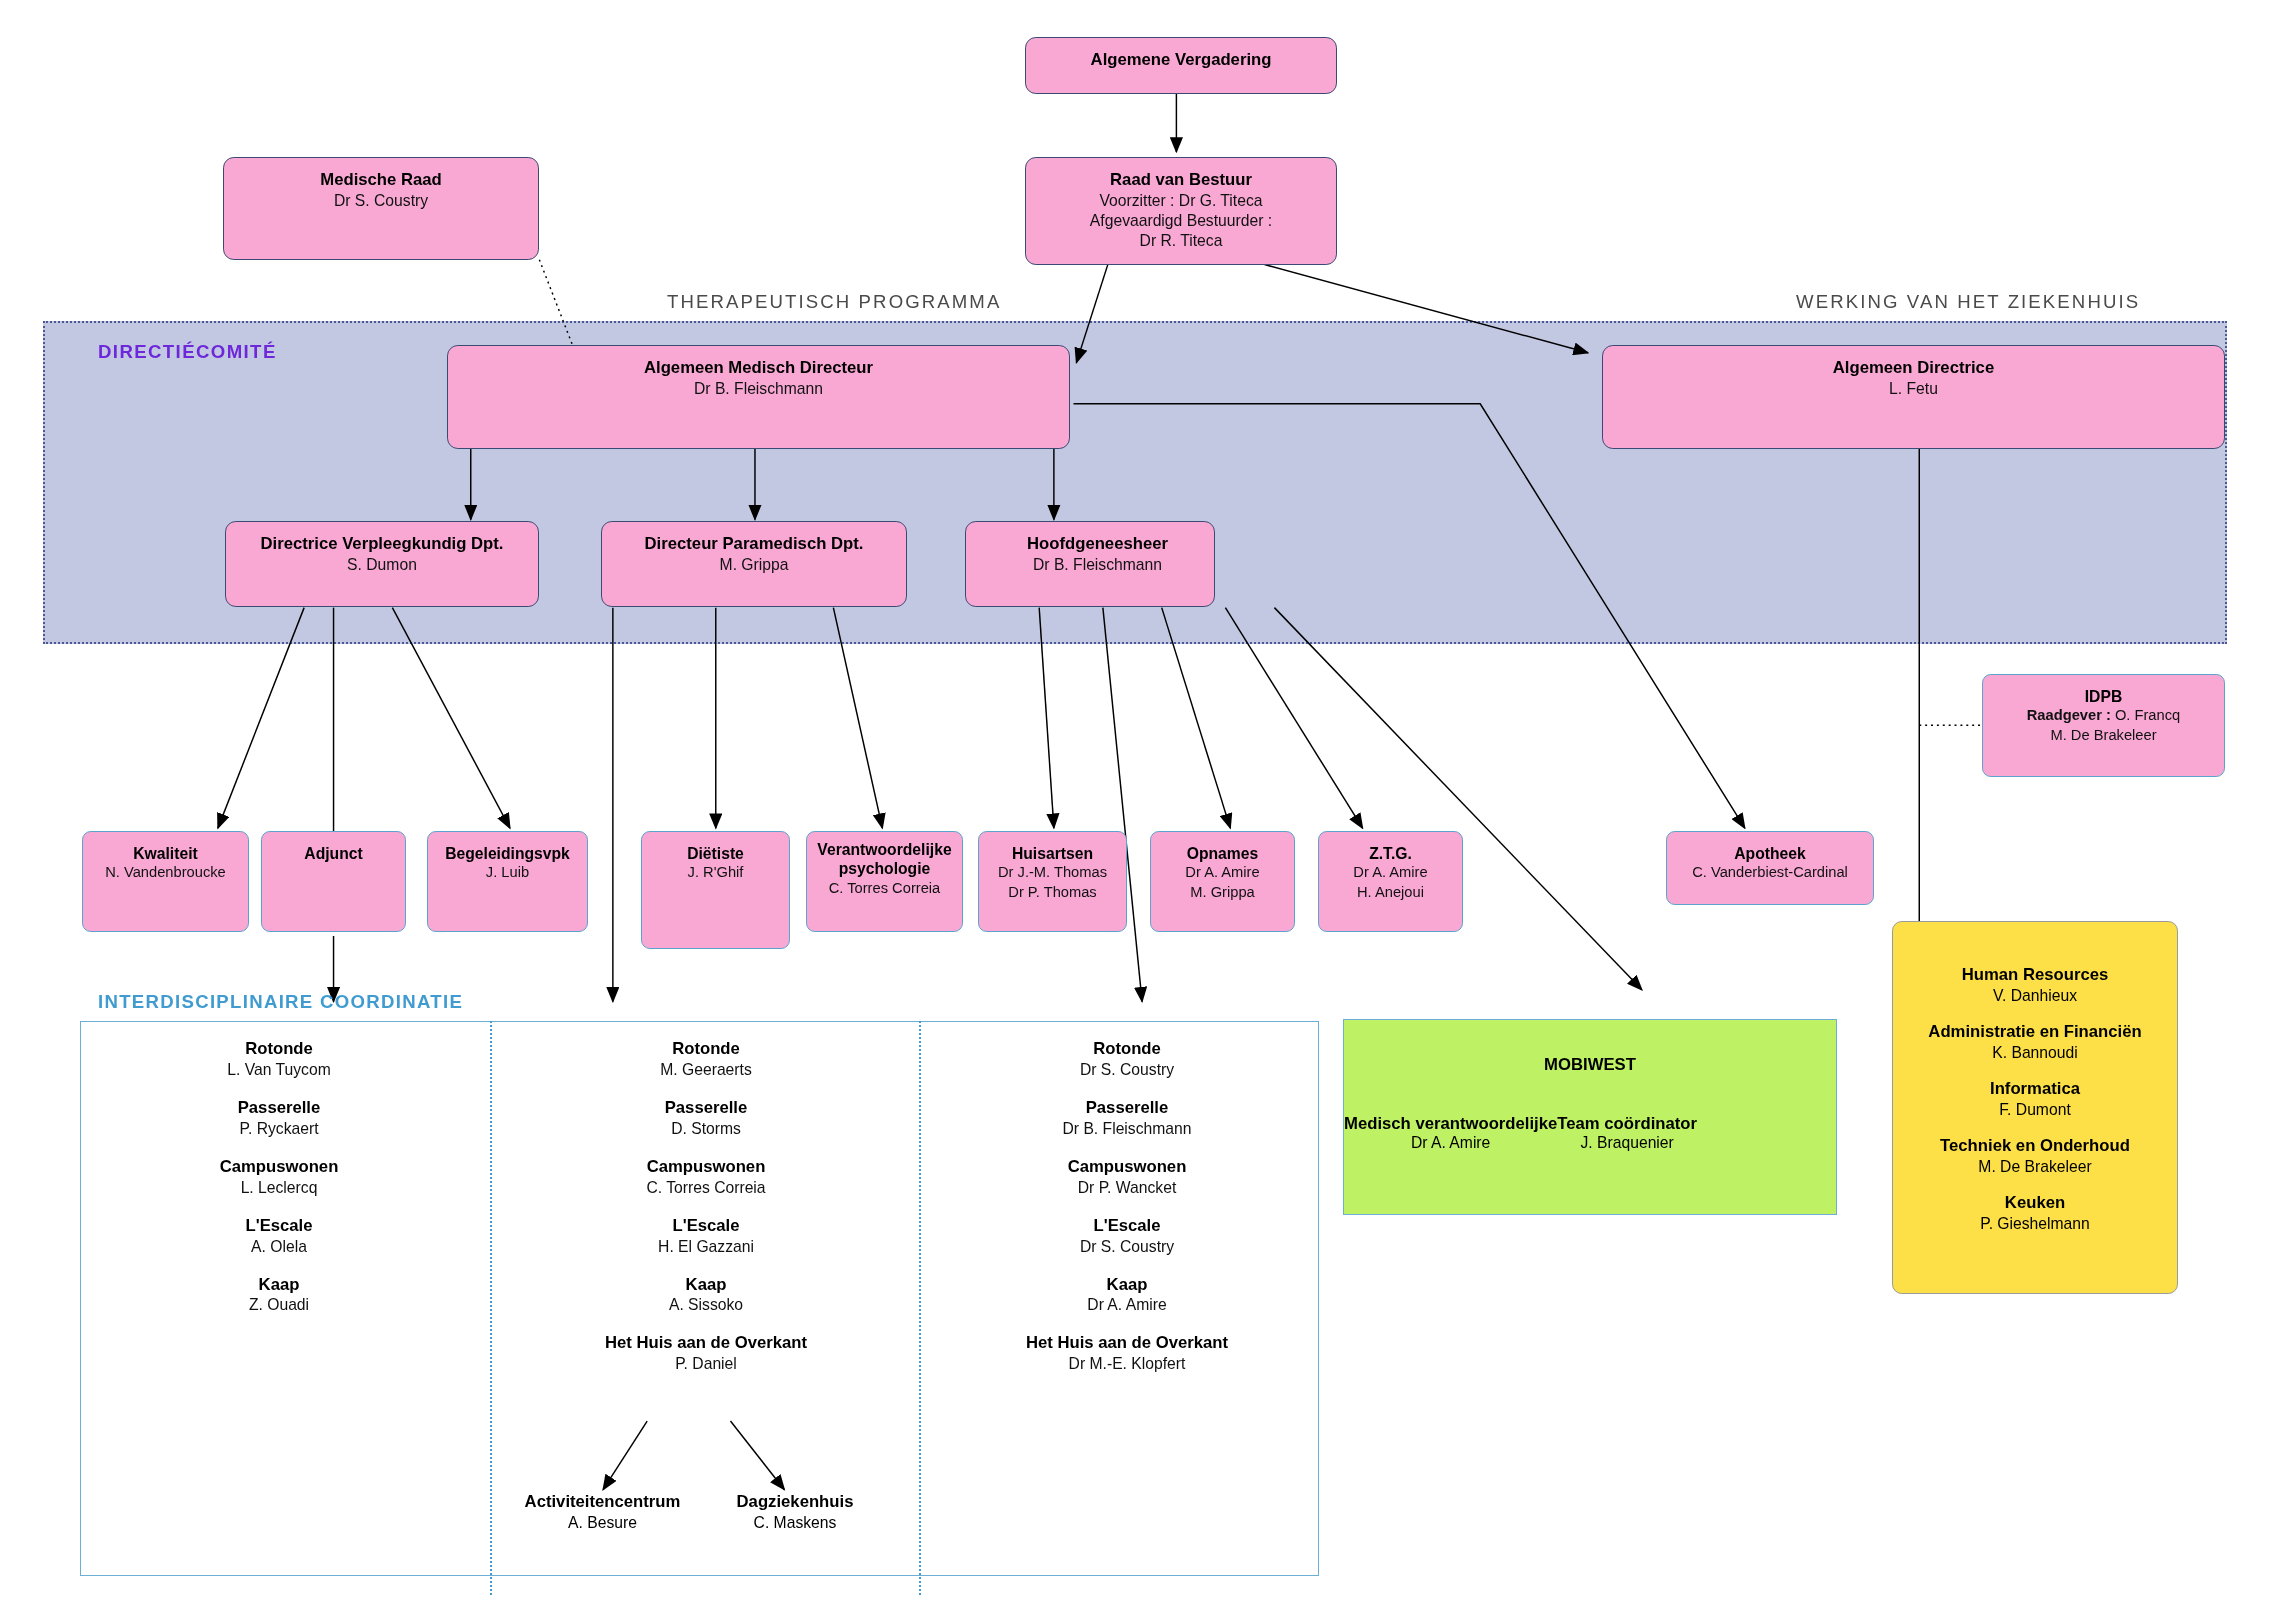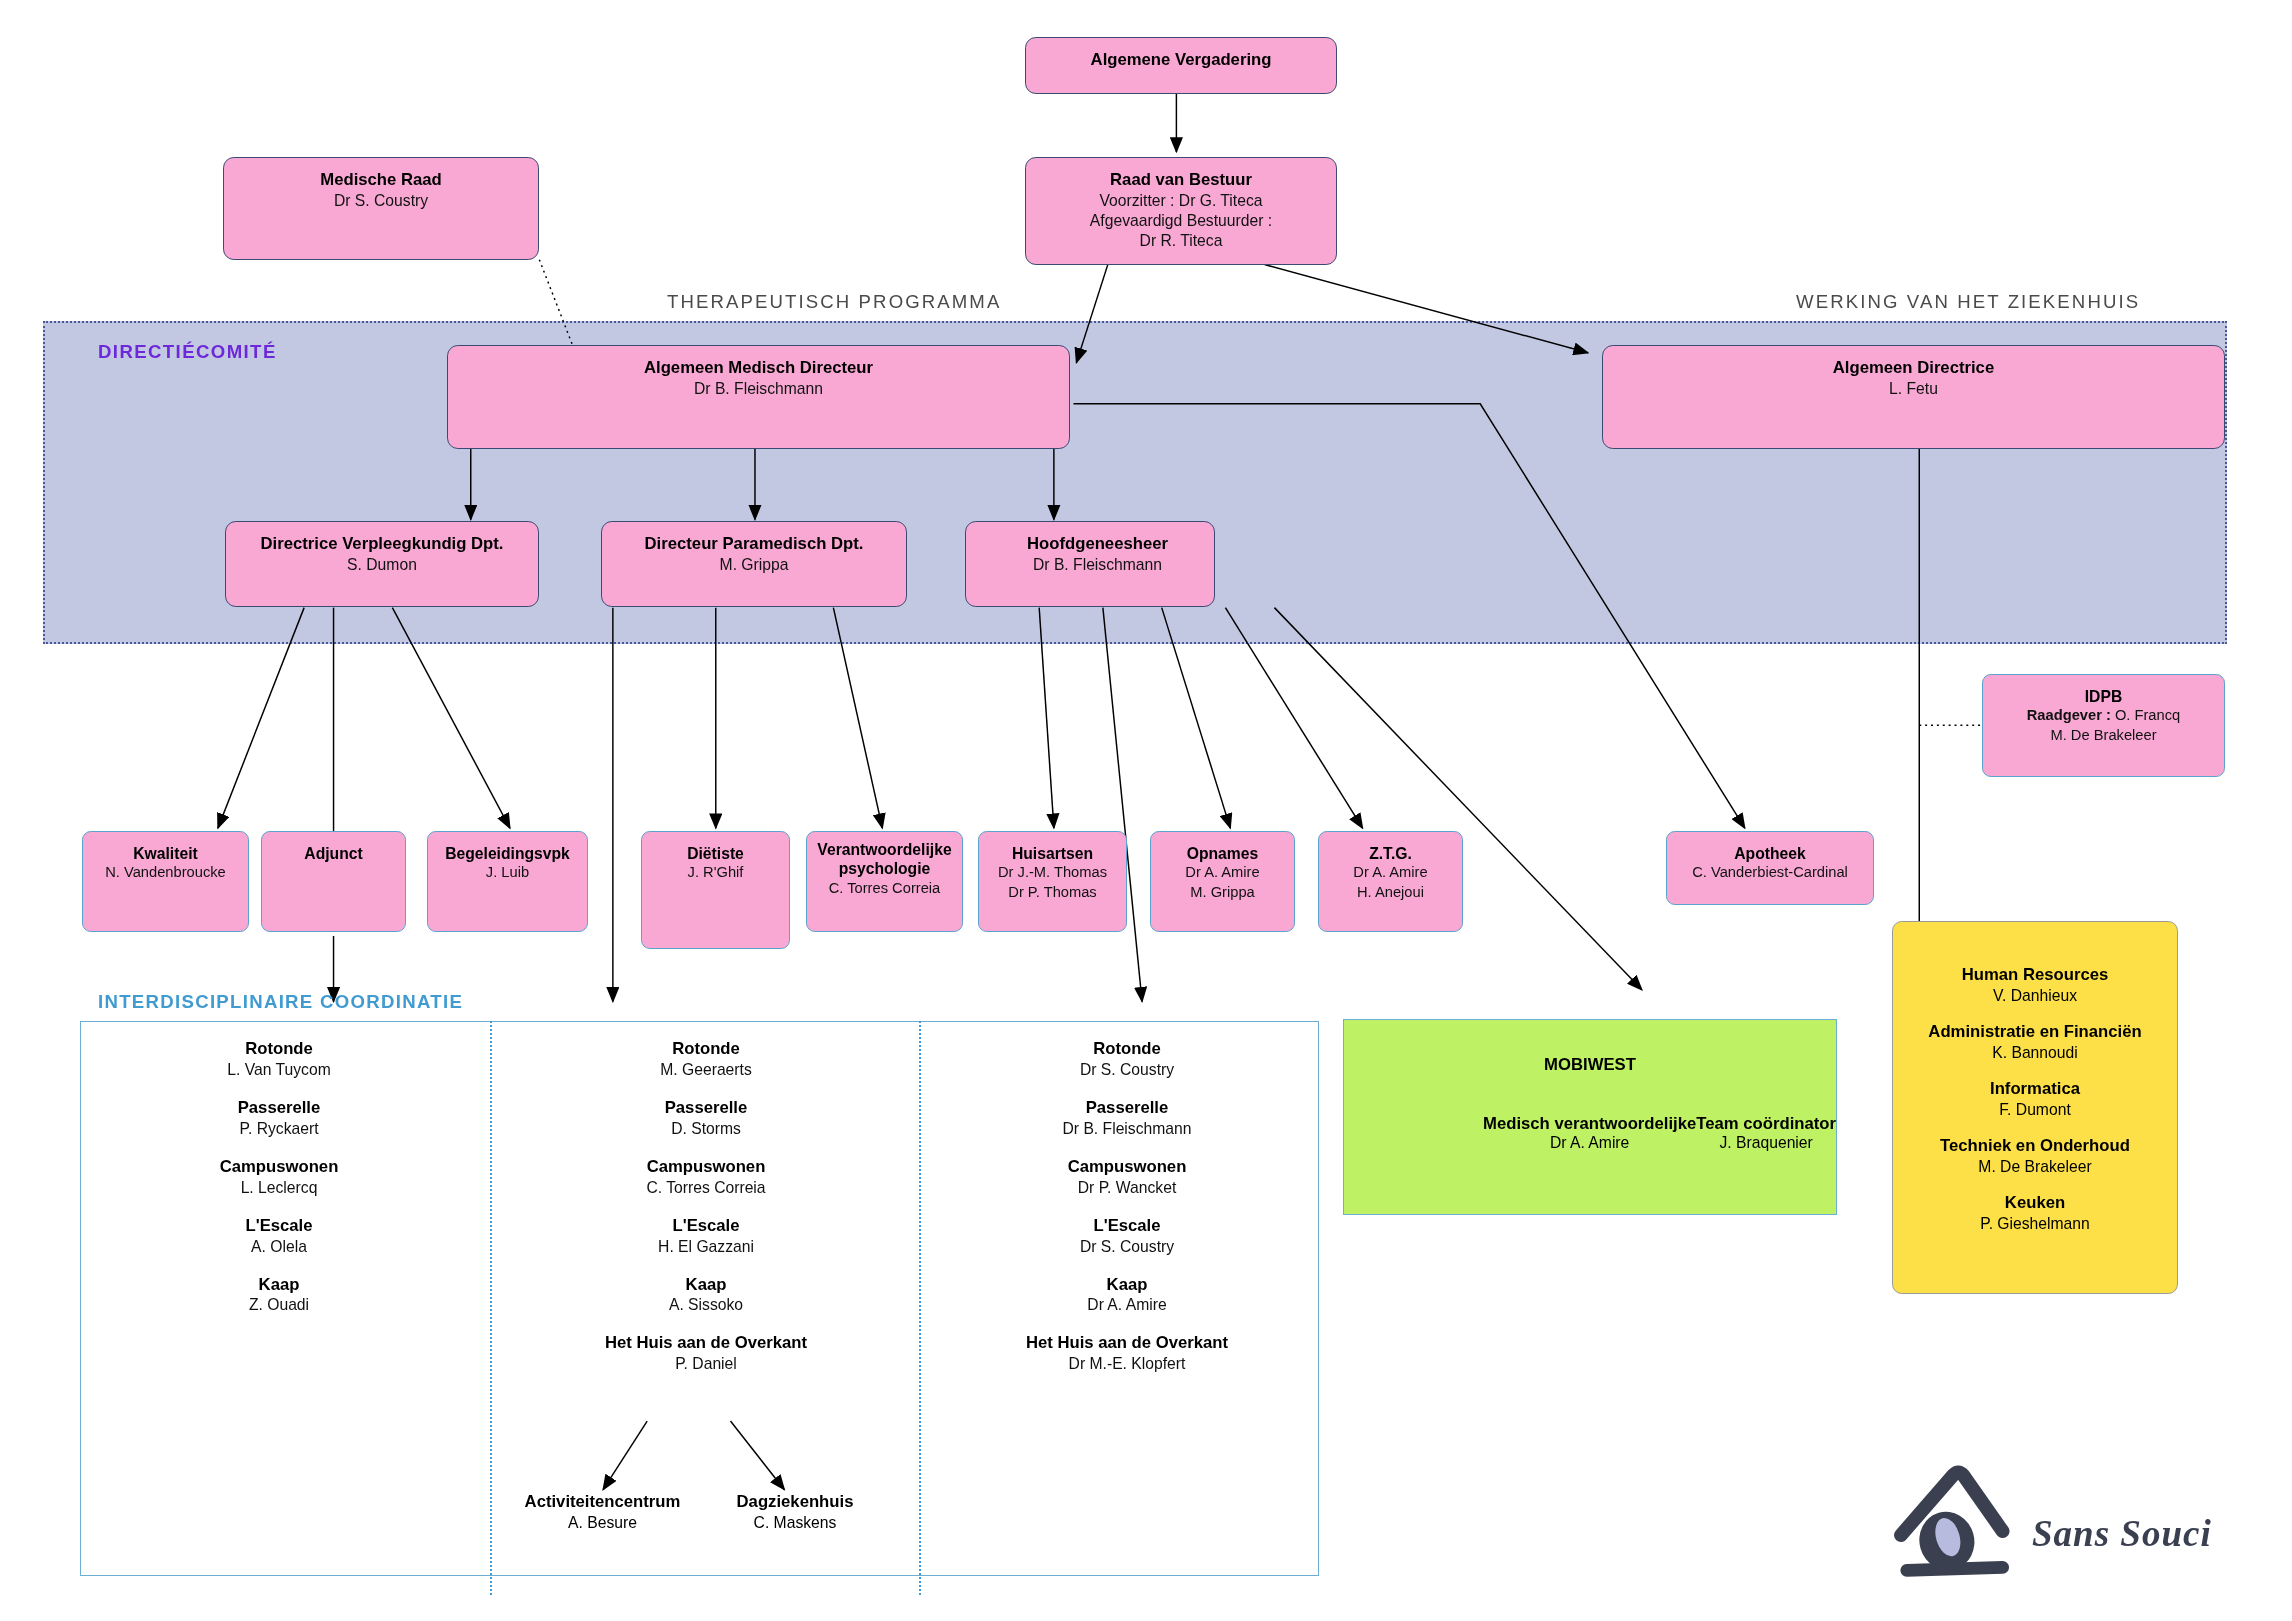"Medisch verantwoordelijke" #mobiwest .mw-row { justify-content: flex-end -> flex-start }
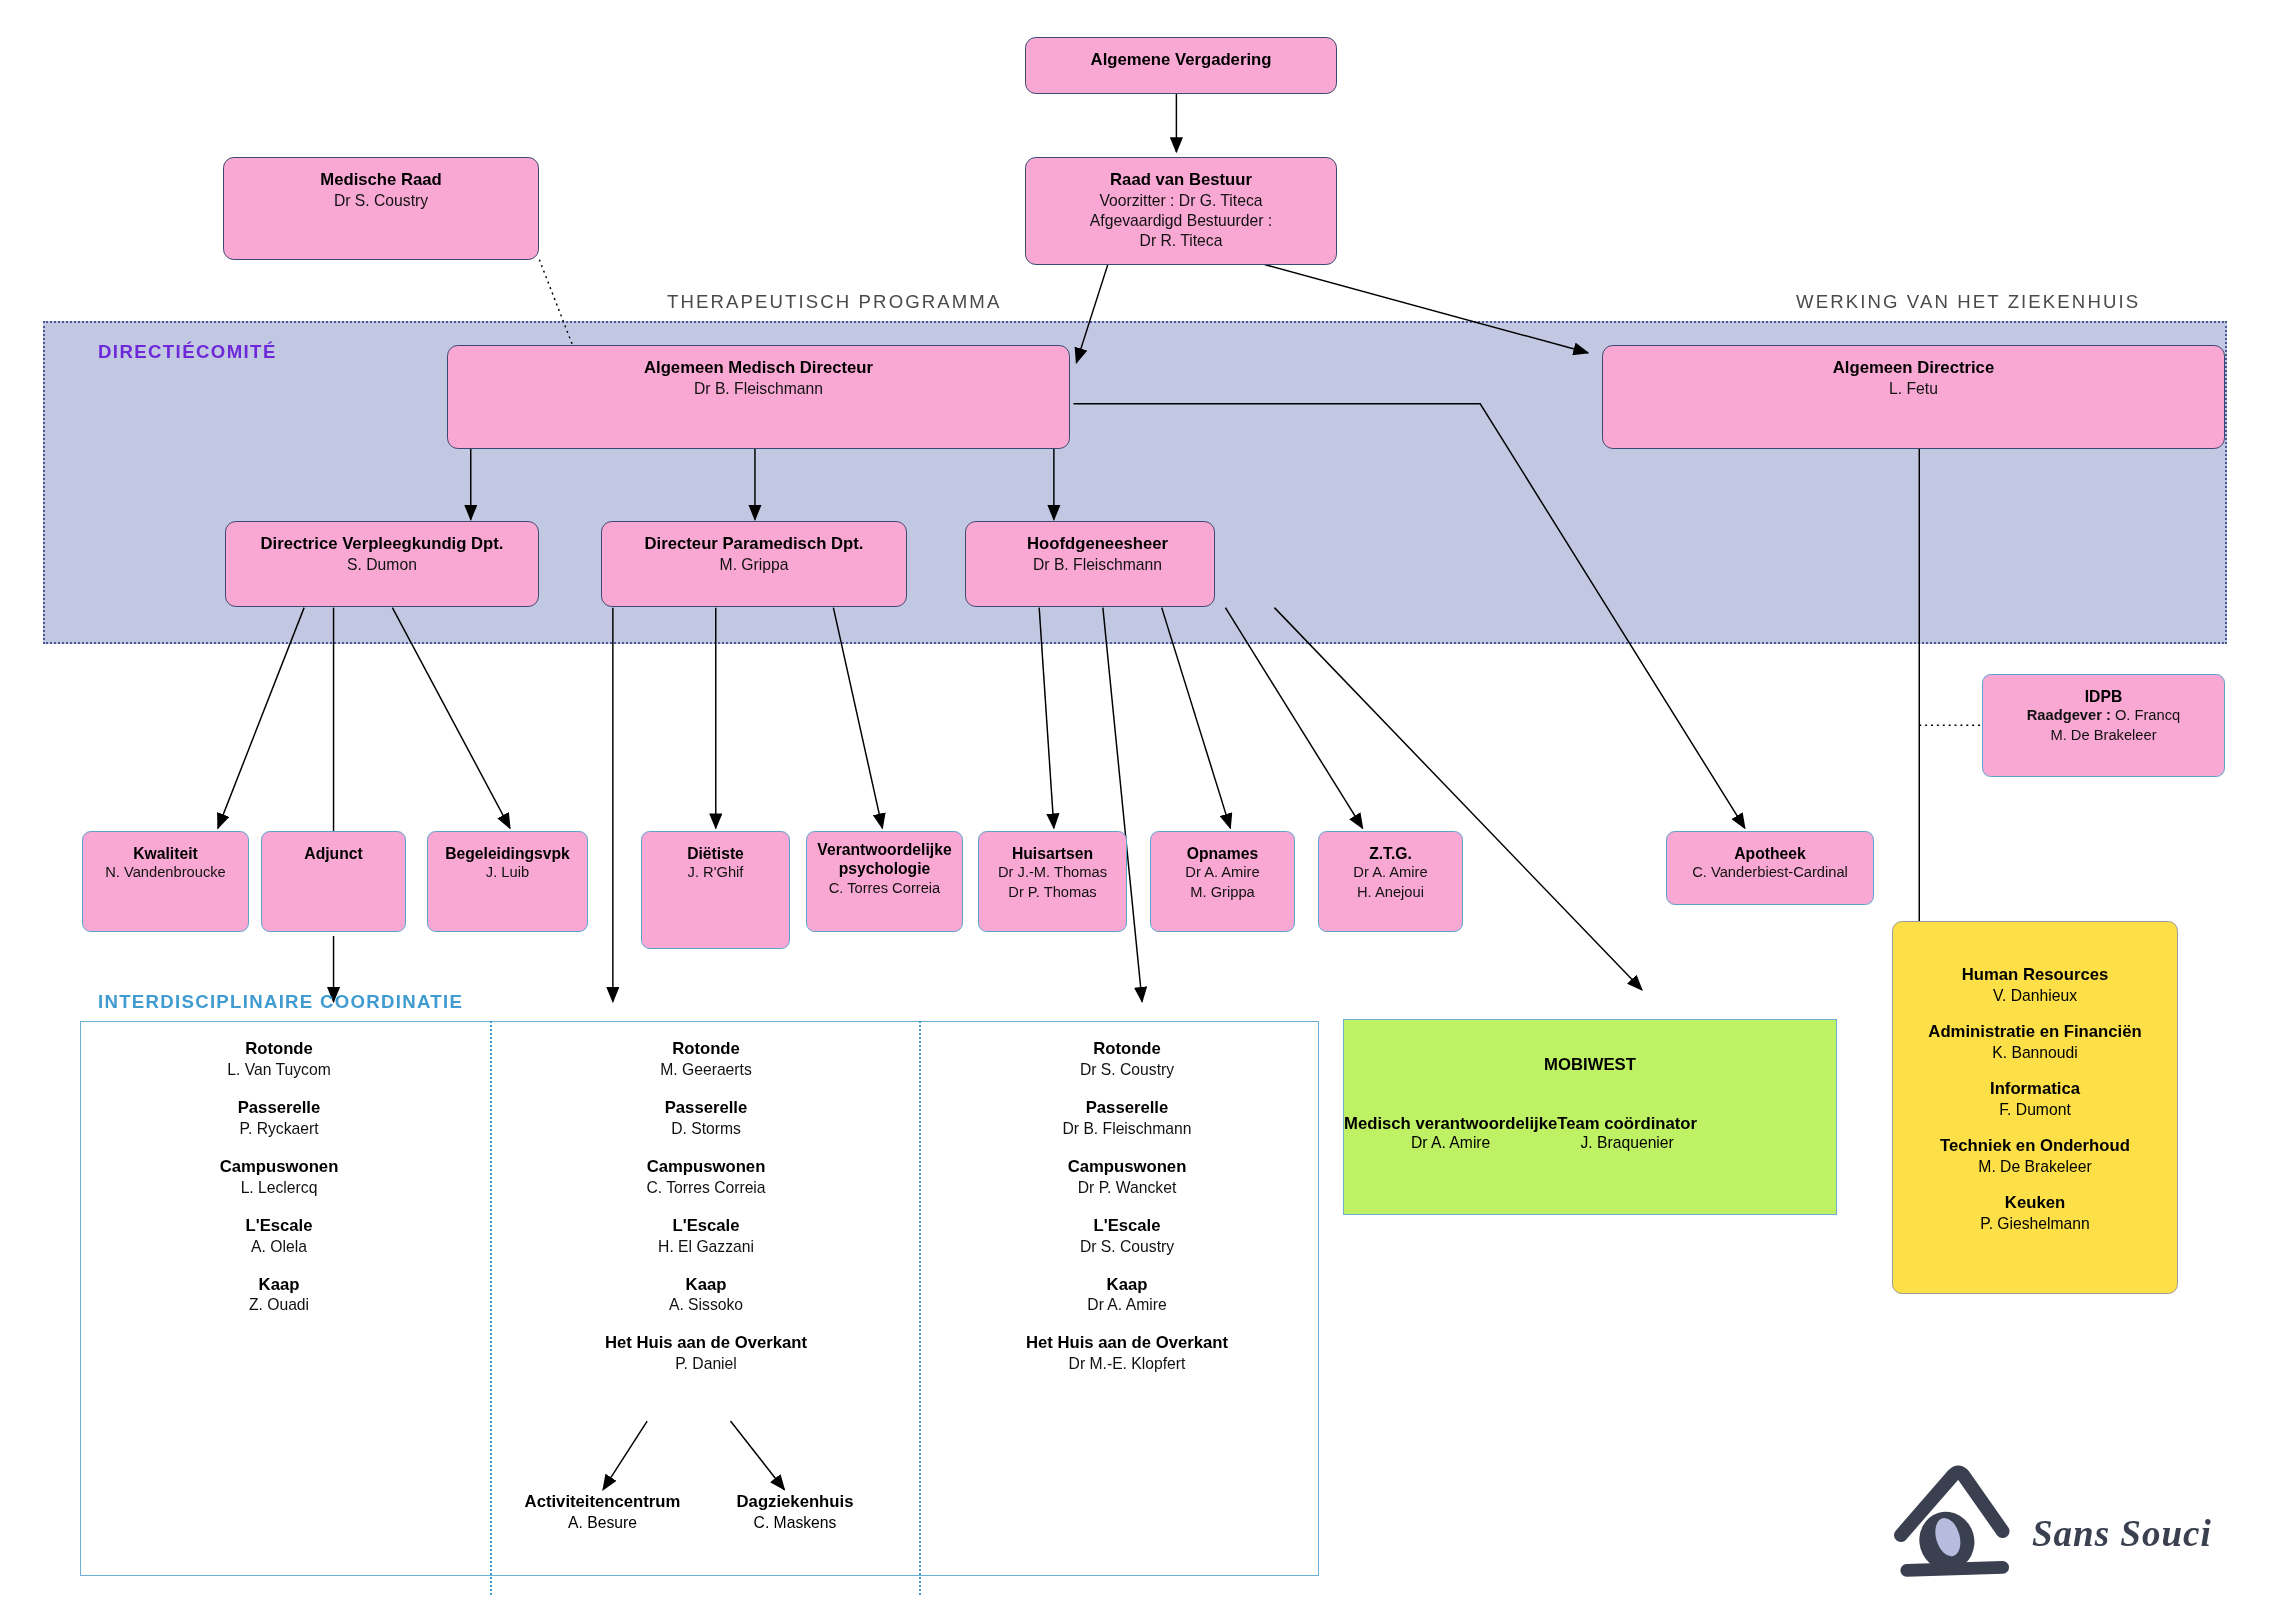"Sans Souci" div { html: <div> <svg> <g> <path></path> <path></path> </g> <ellipse></ellipse> <ellipse></ellipse> </svg> <div>Sans Souci</div> </div> -> none }
